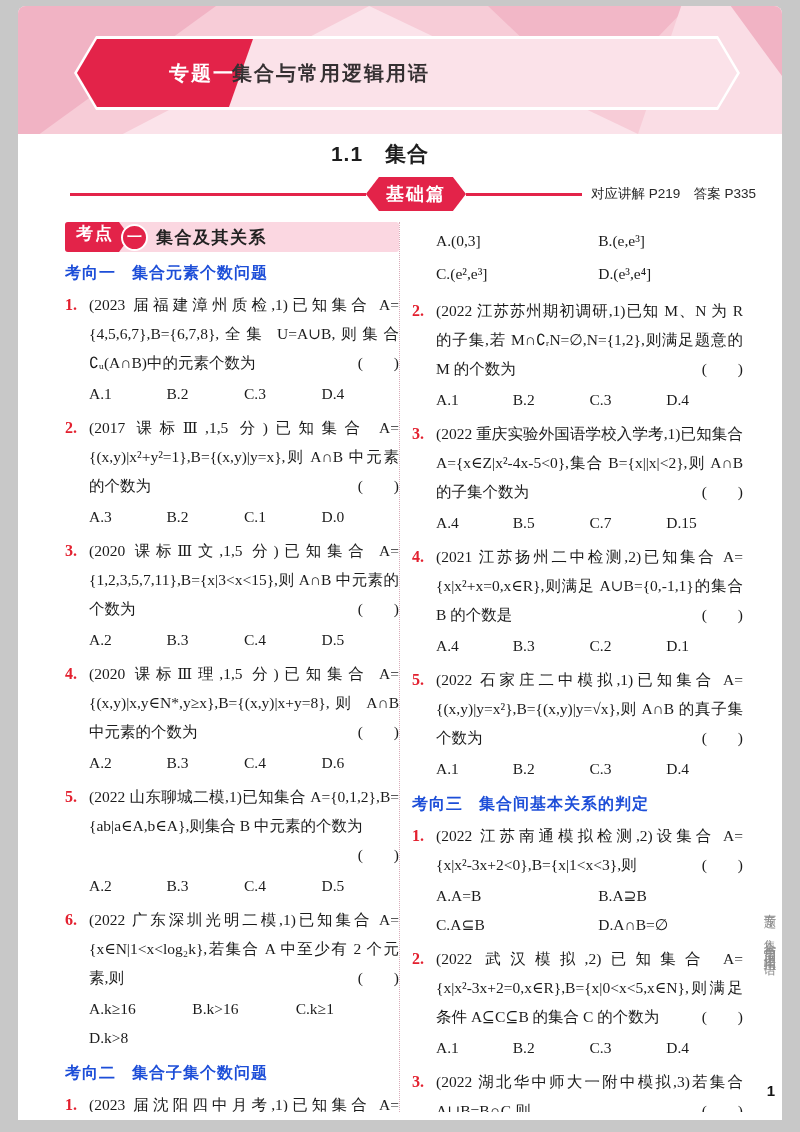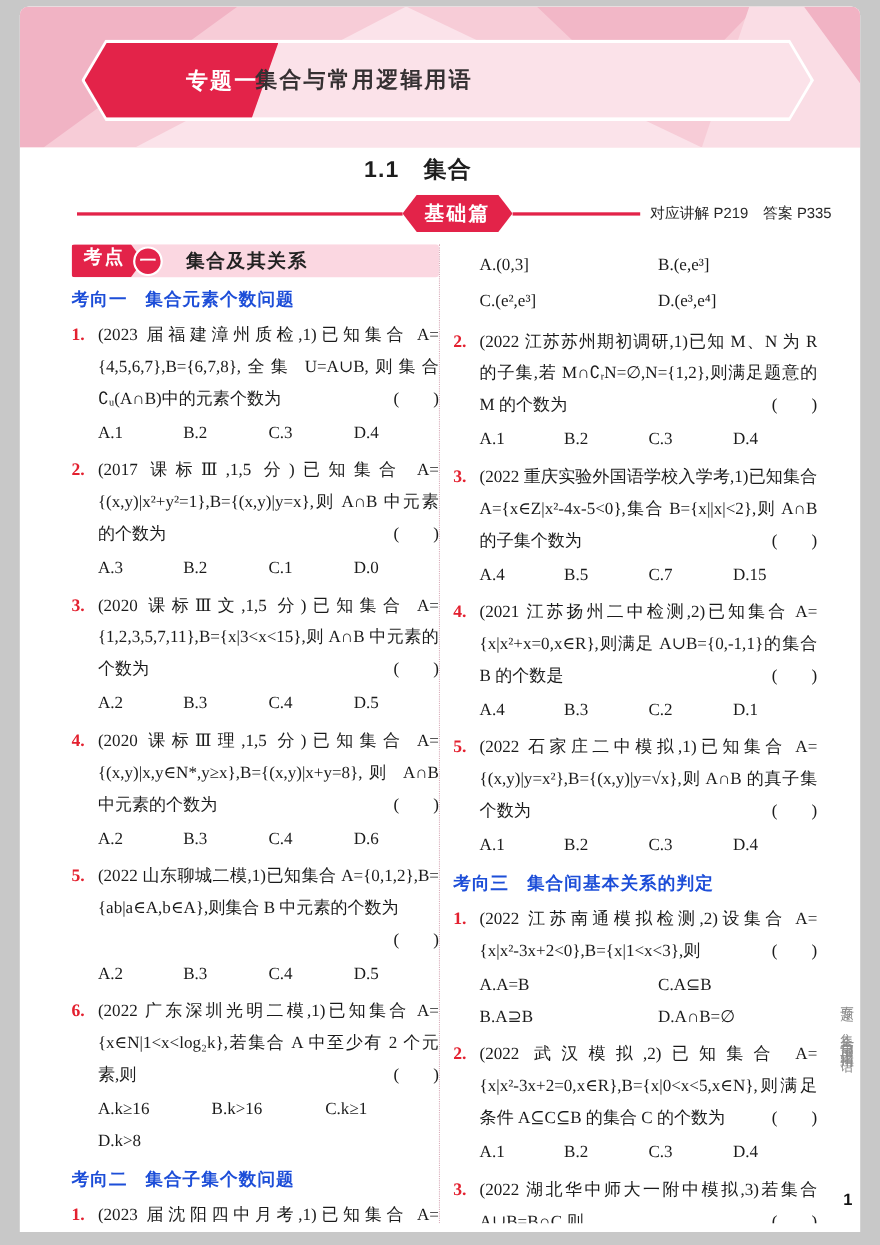"集合及其关系" .kd-title { margin-left: 21px -> 8px }
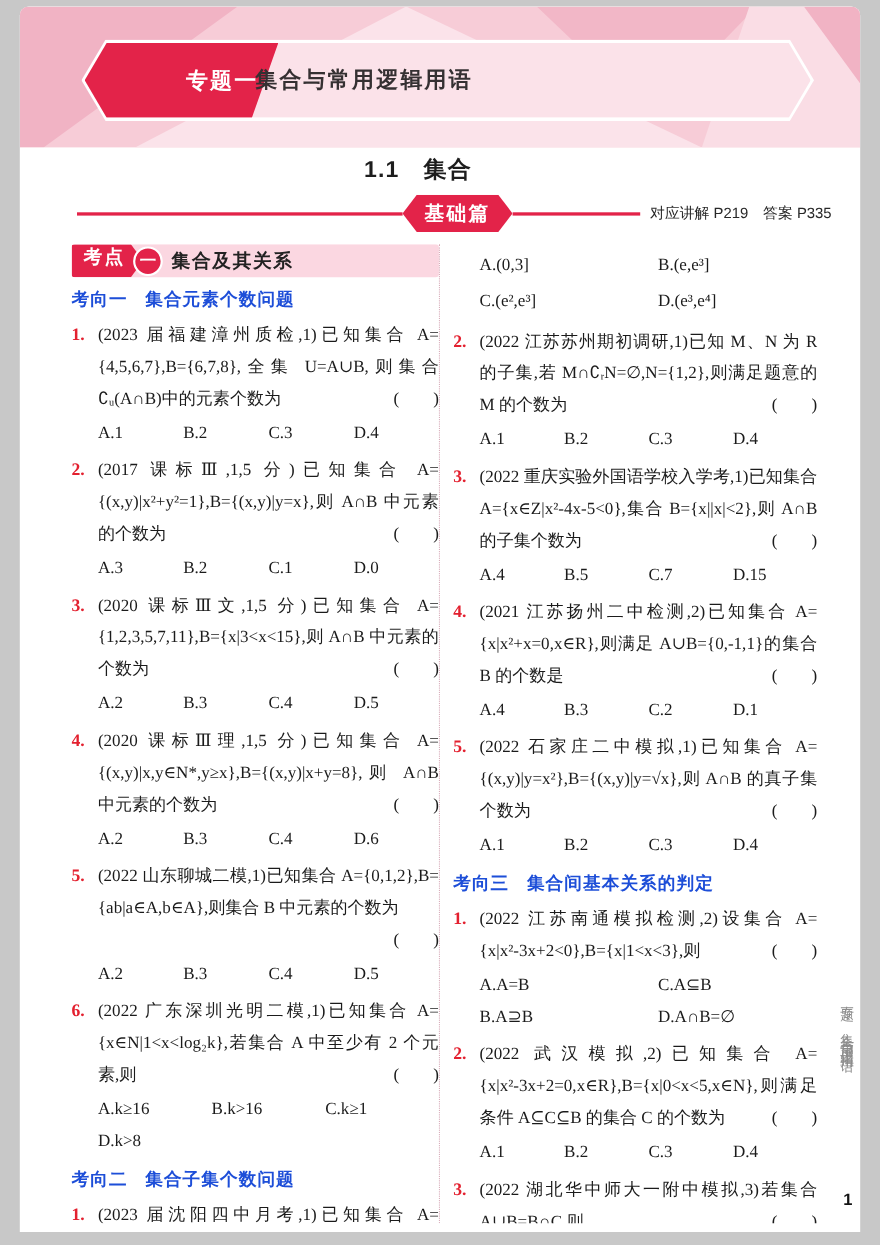"C.A⊆B" span.opt { order: before "B.A⊇B" -> after "B.A⊇B" }
